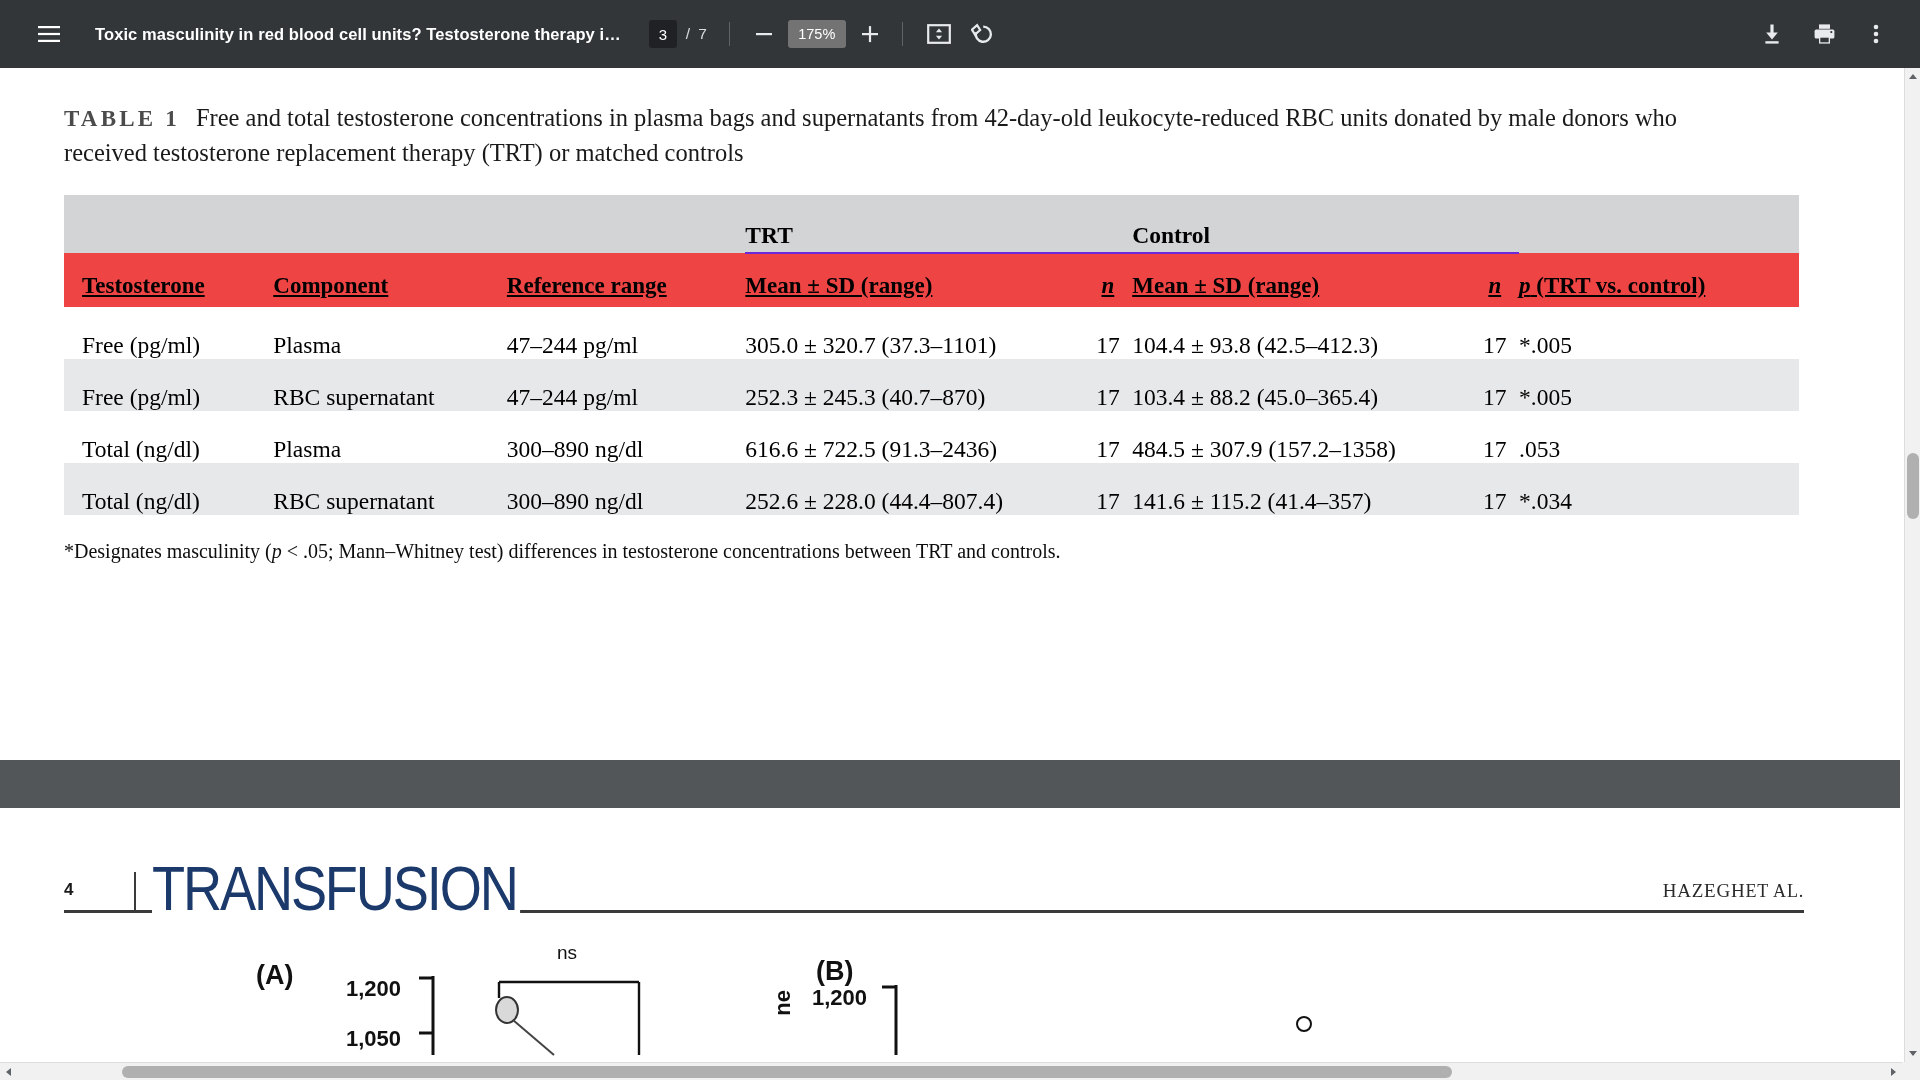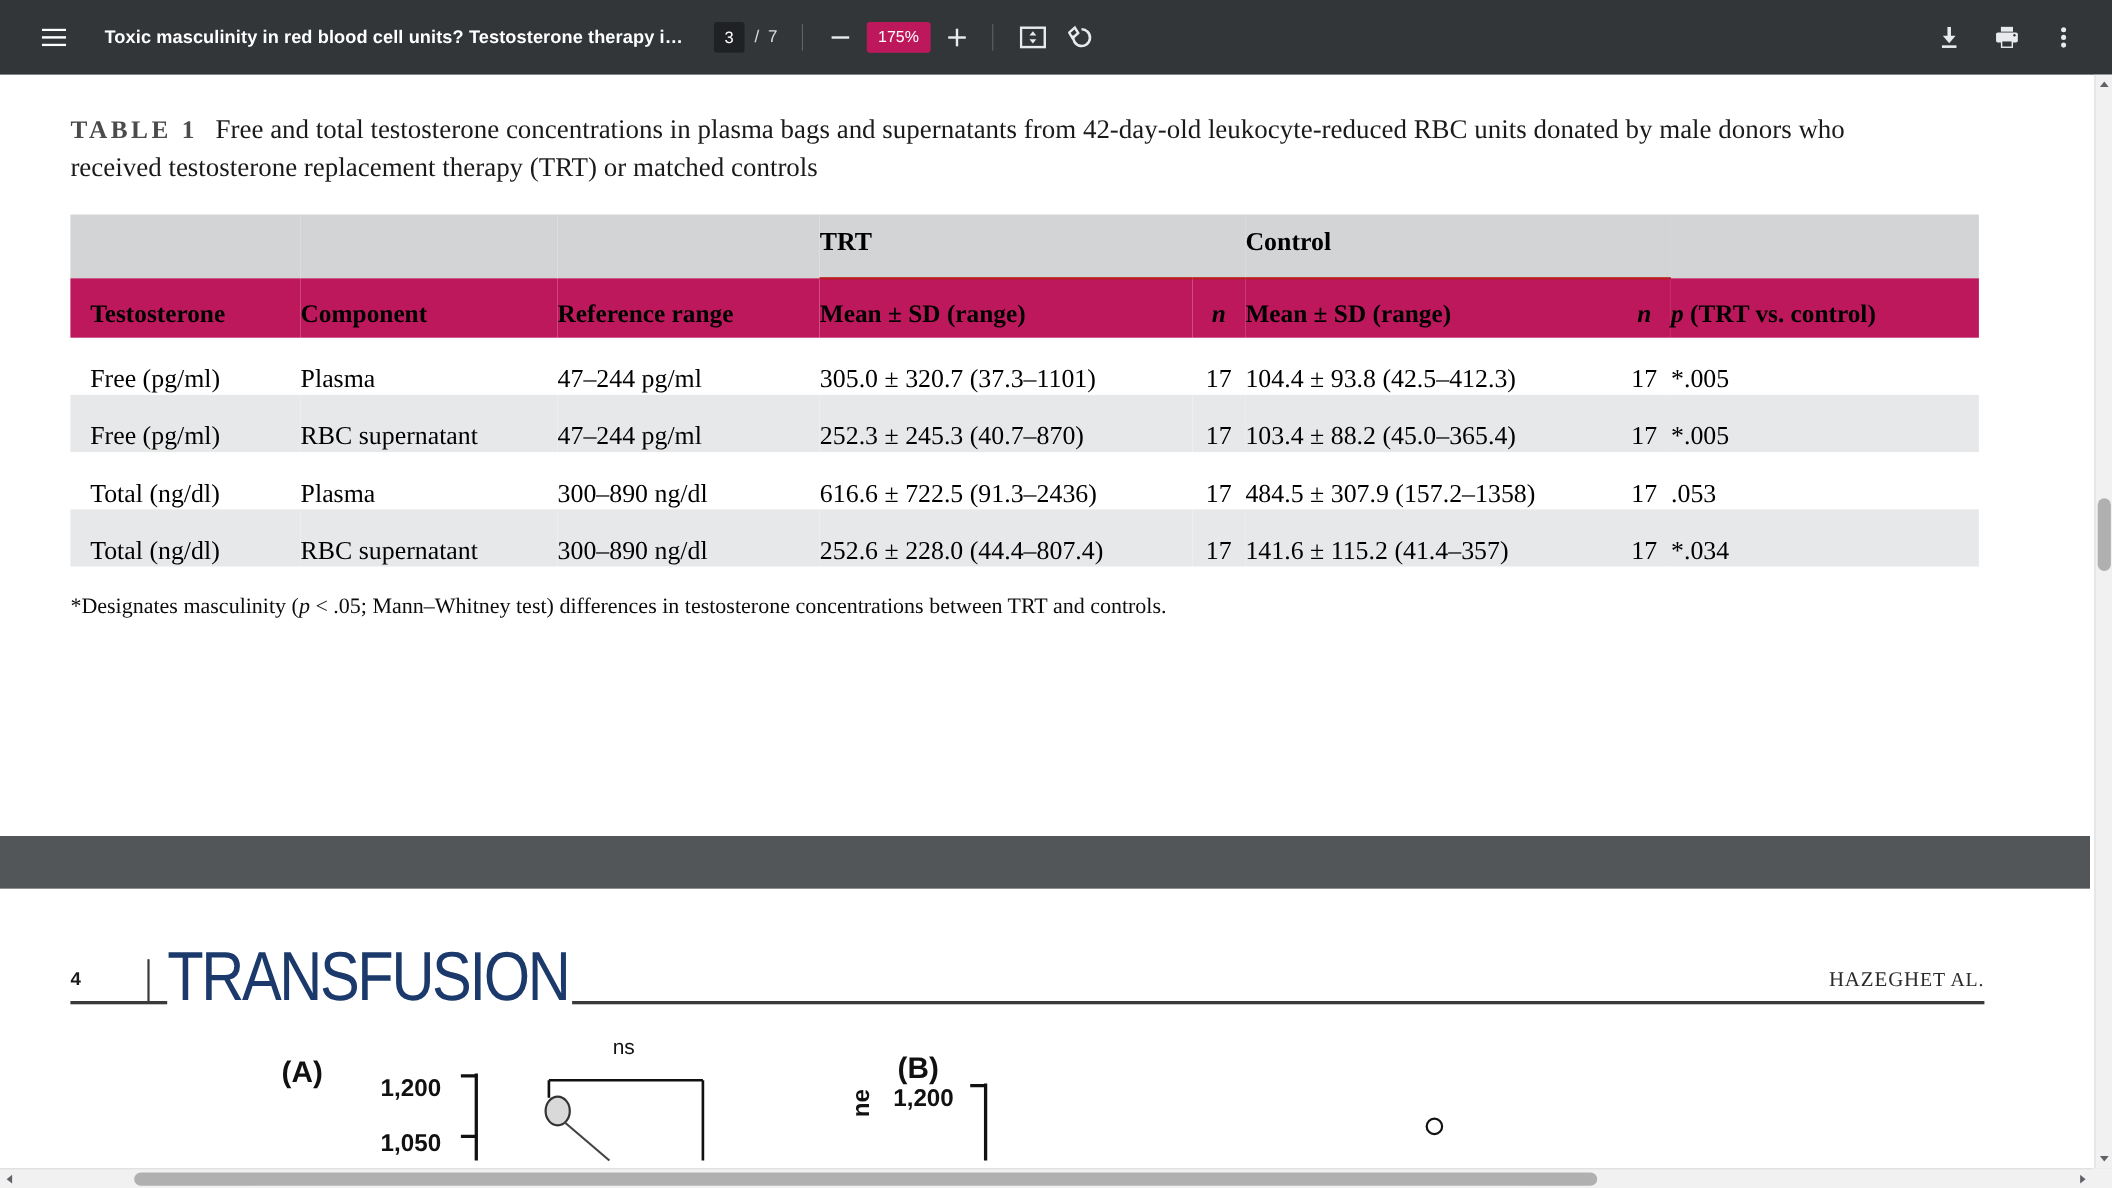"175%" #zoom-level { background: #be185d -> #737373 }
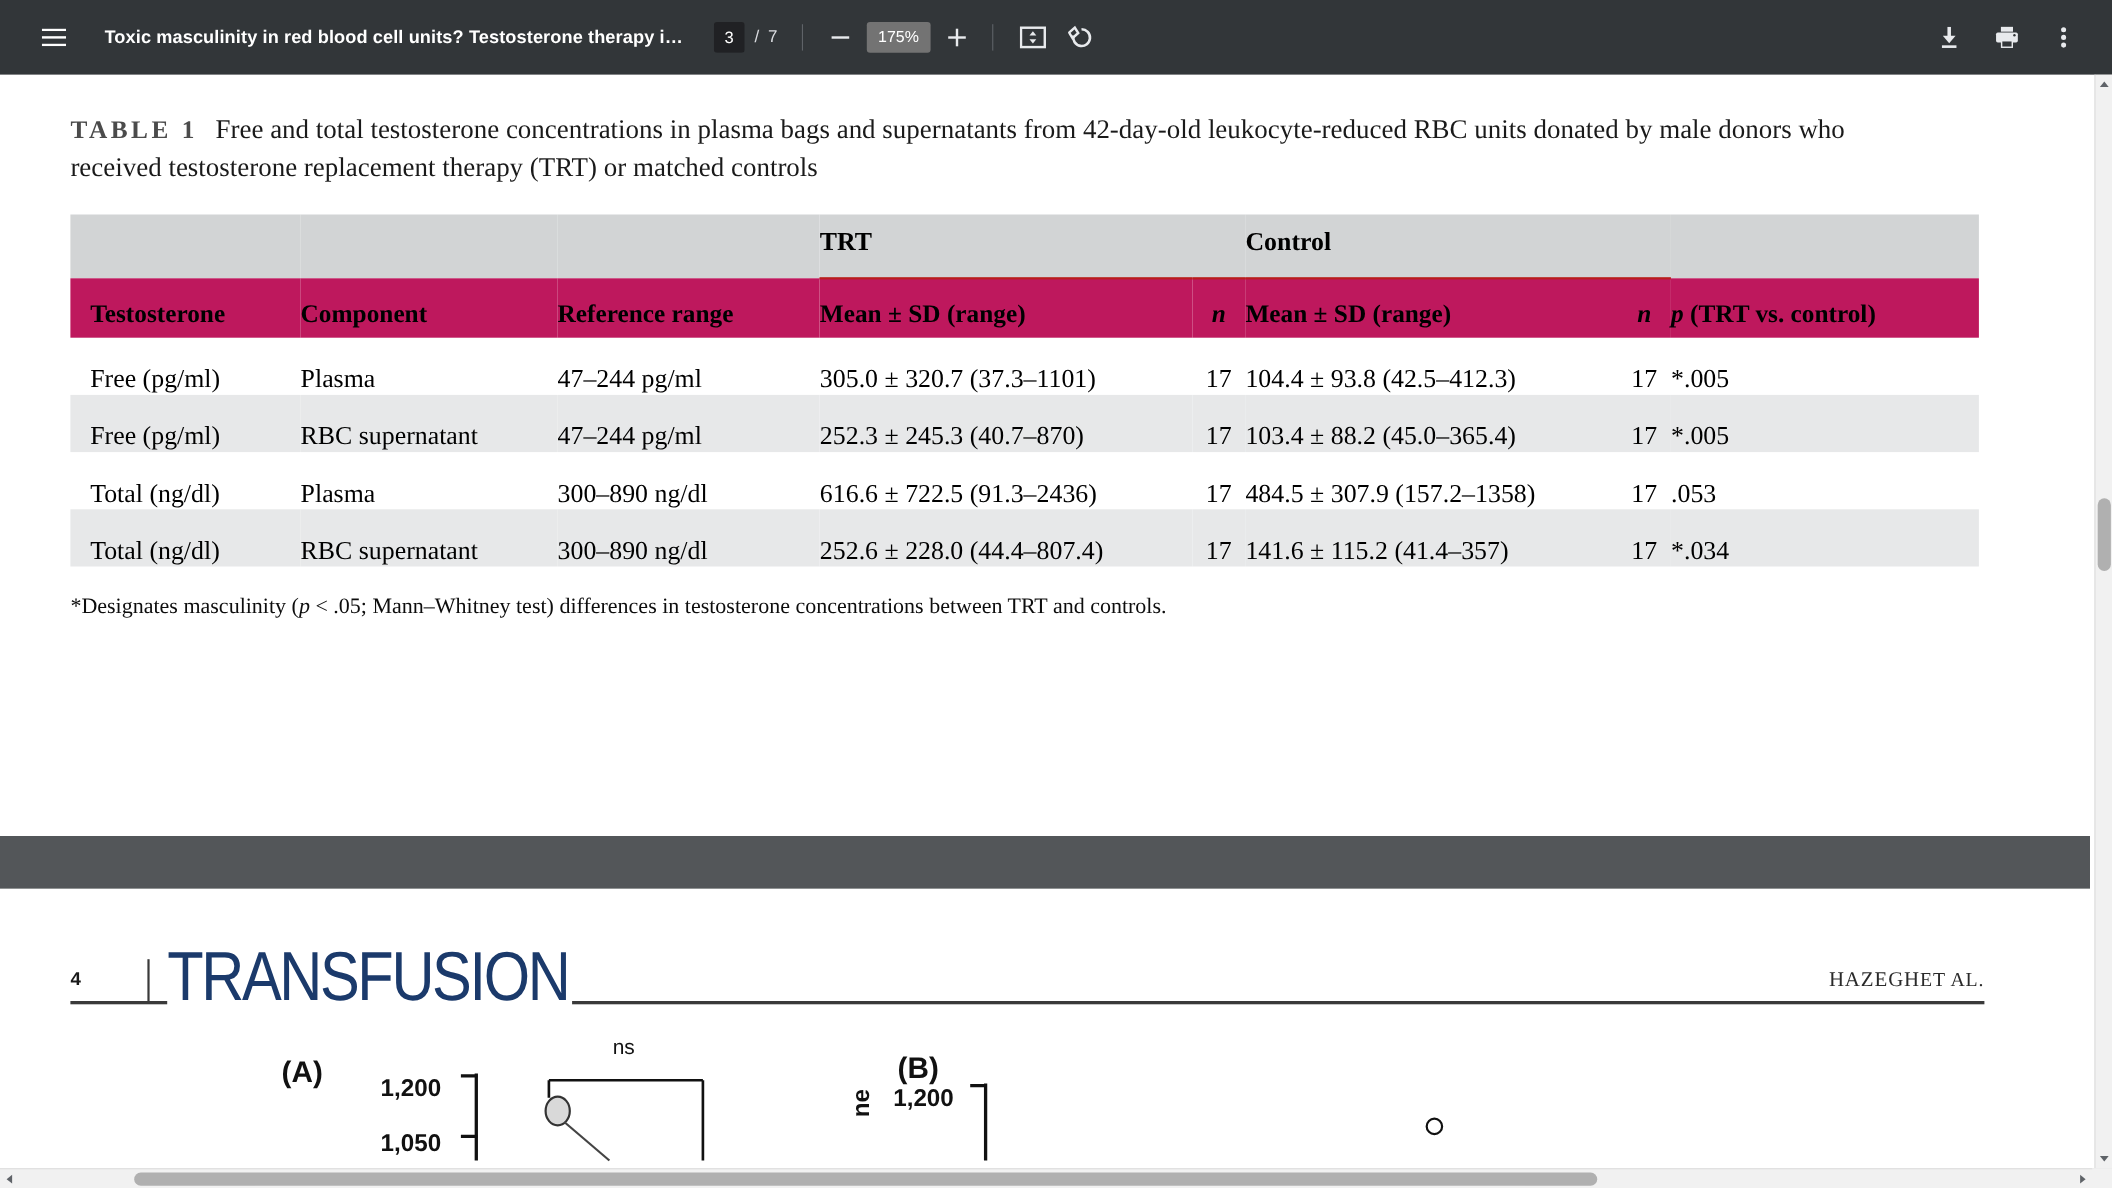"TRT" tr.grp-row th.grp-lbl { border-bottom: 2px solid #b91c1c -> 2px solid #6d28d9; padding-bottom: 18px -> 3px }
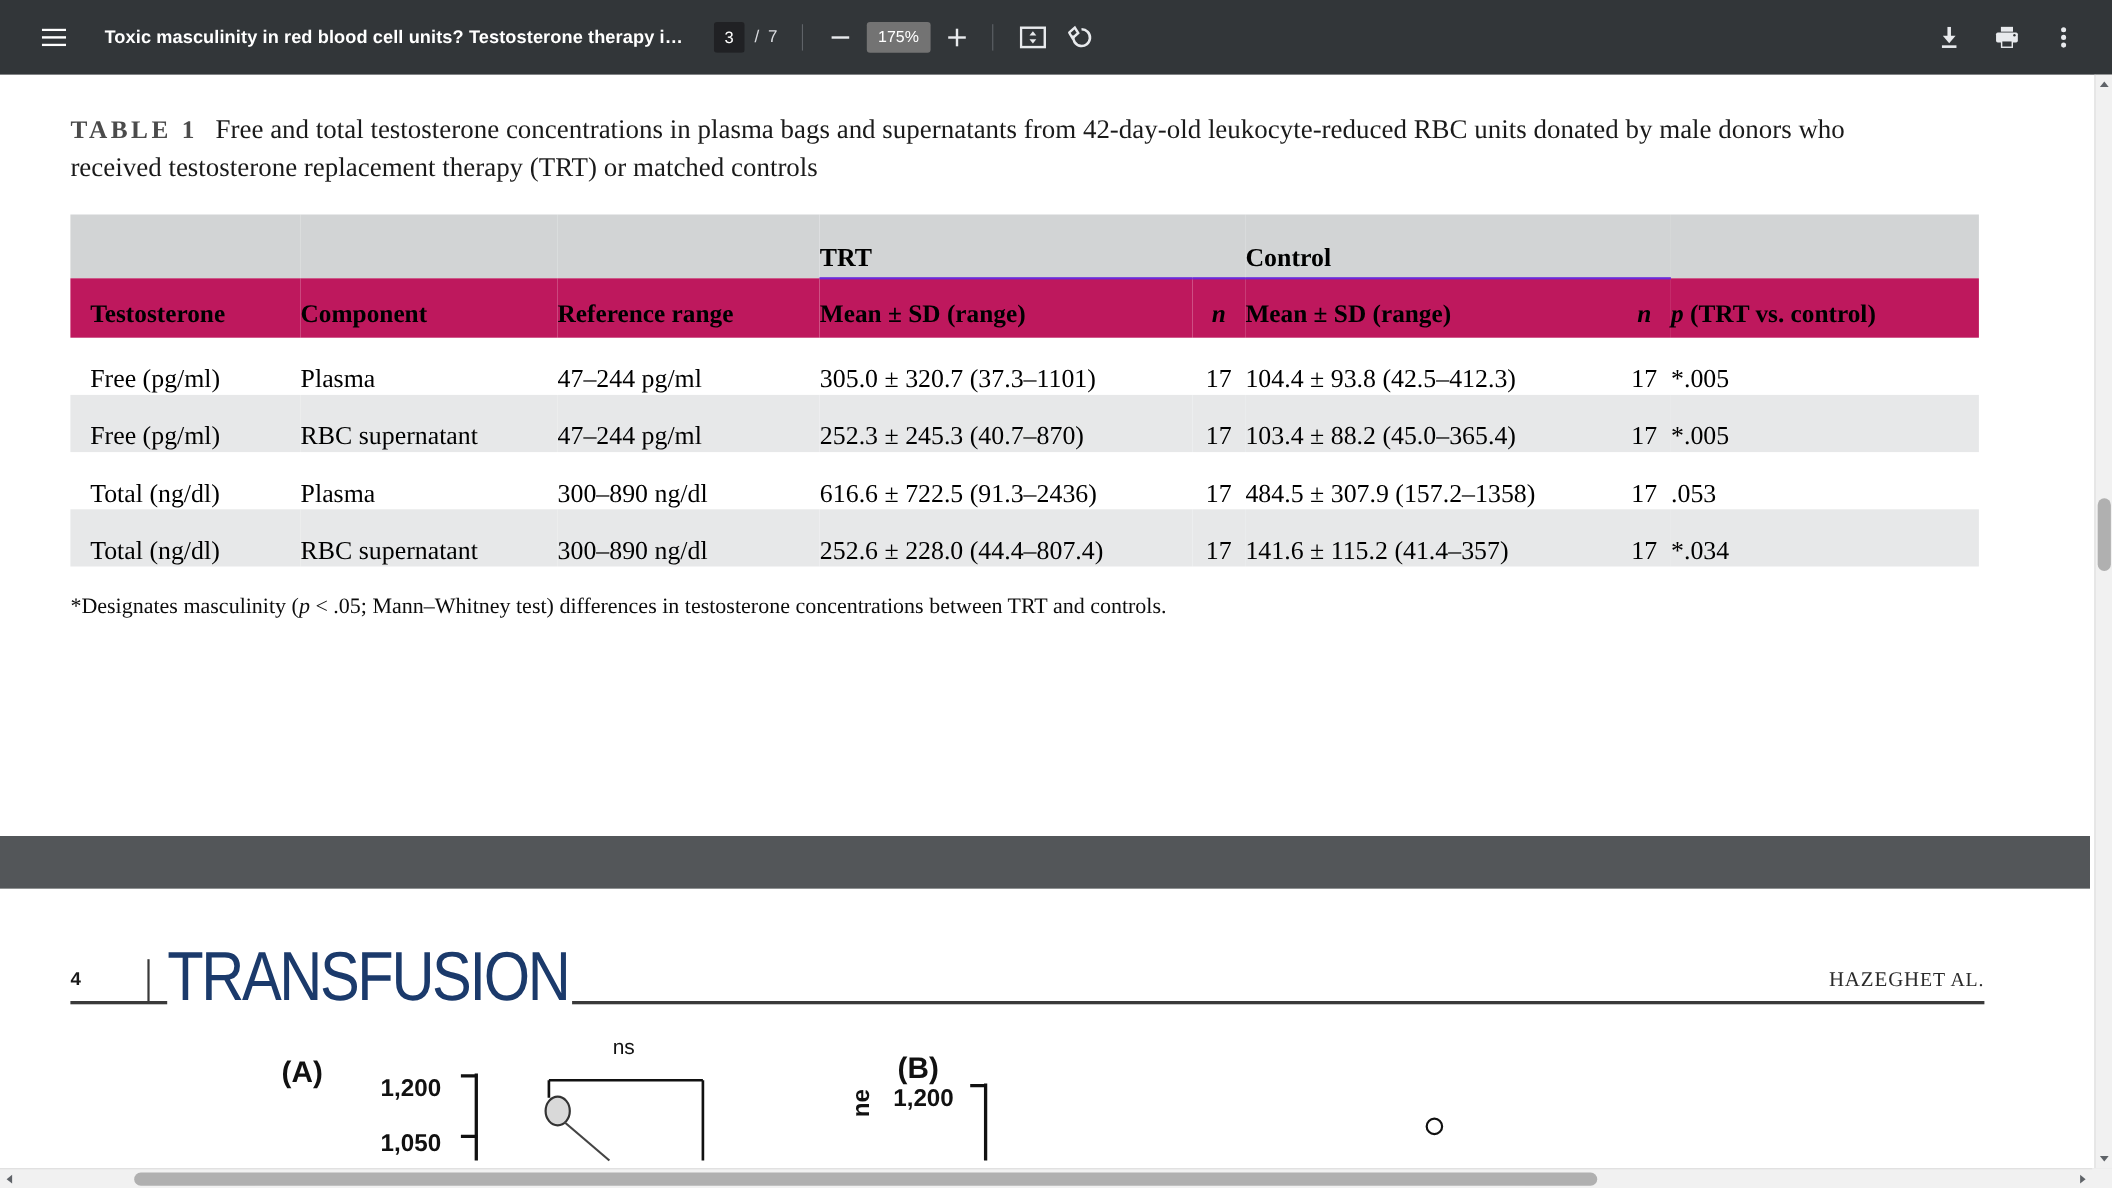"Testosterone" tr.hdr-row { background: #be185d -> #ef4444; text-decoration: none -> underline }
